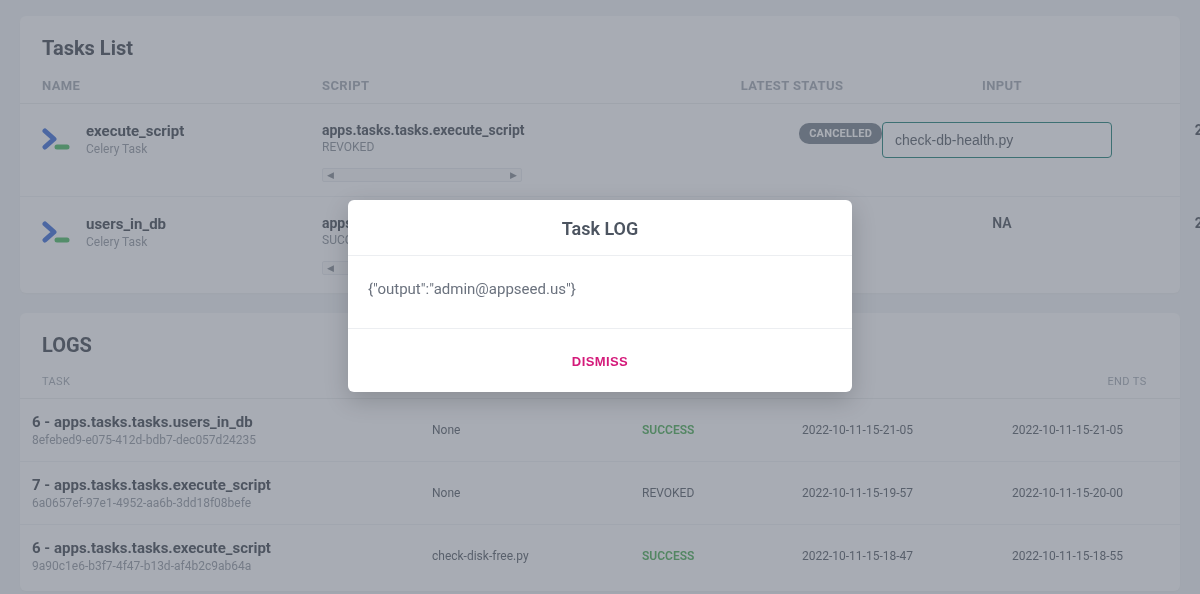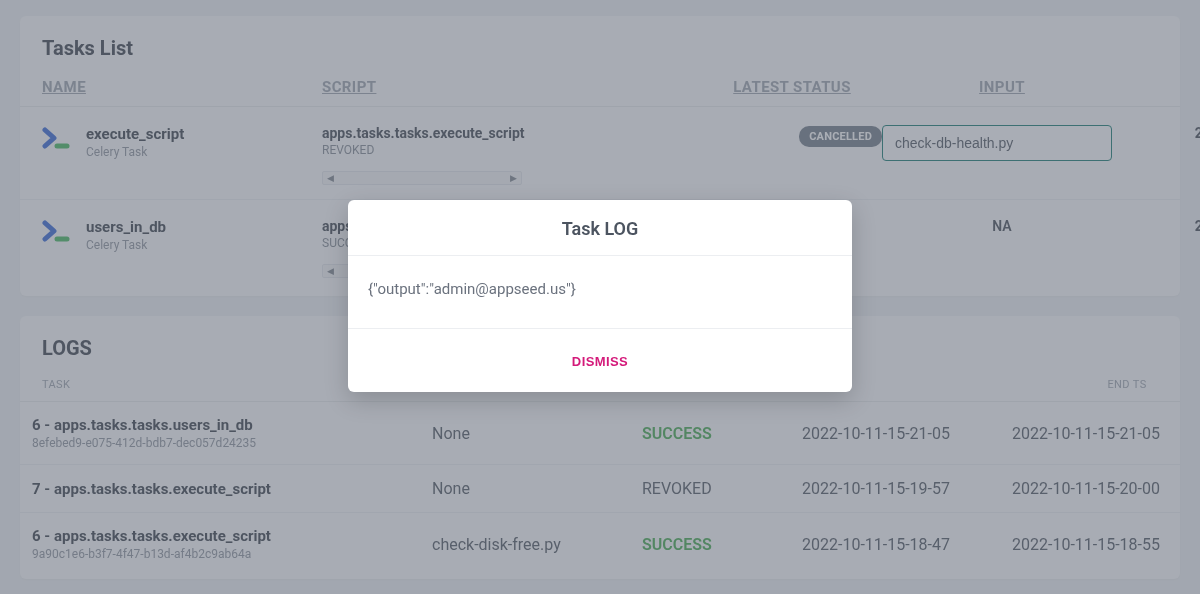"NAME" .tasks-header { font-size: 15px -> 13px; text-decoration: underline -> none }
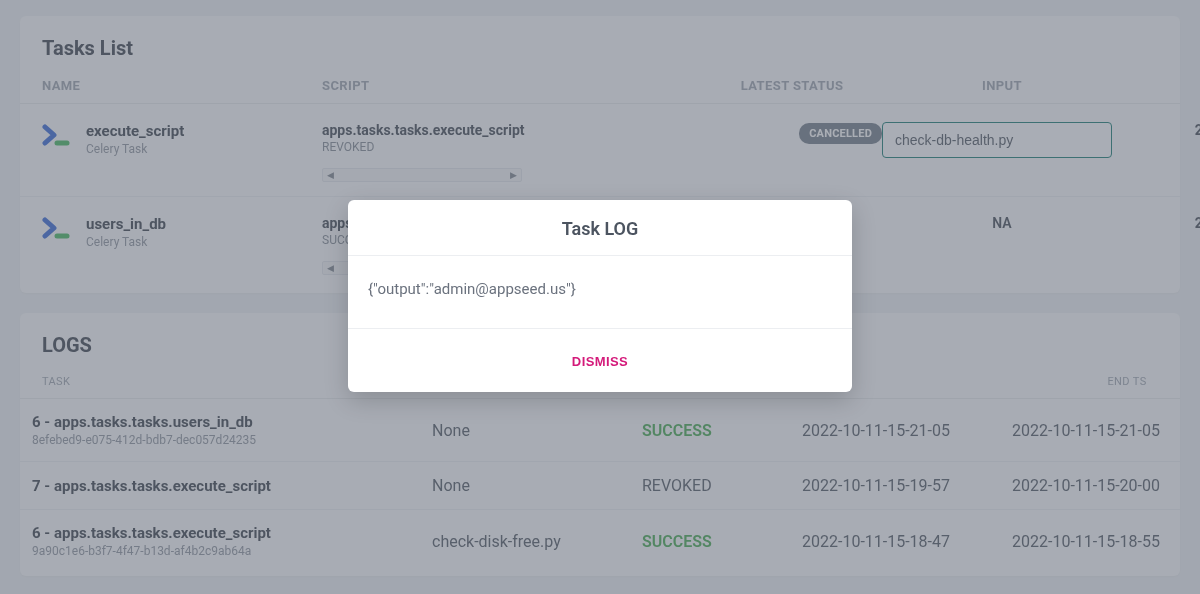"execute_script" .task-name-cell { align-items: none -> center }
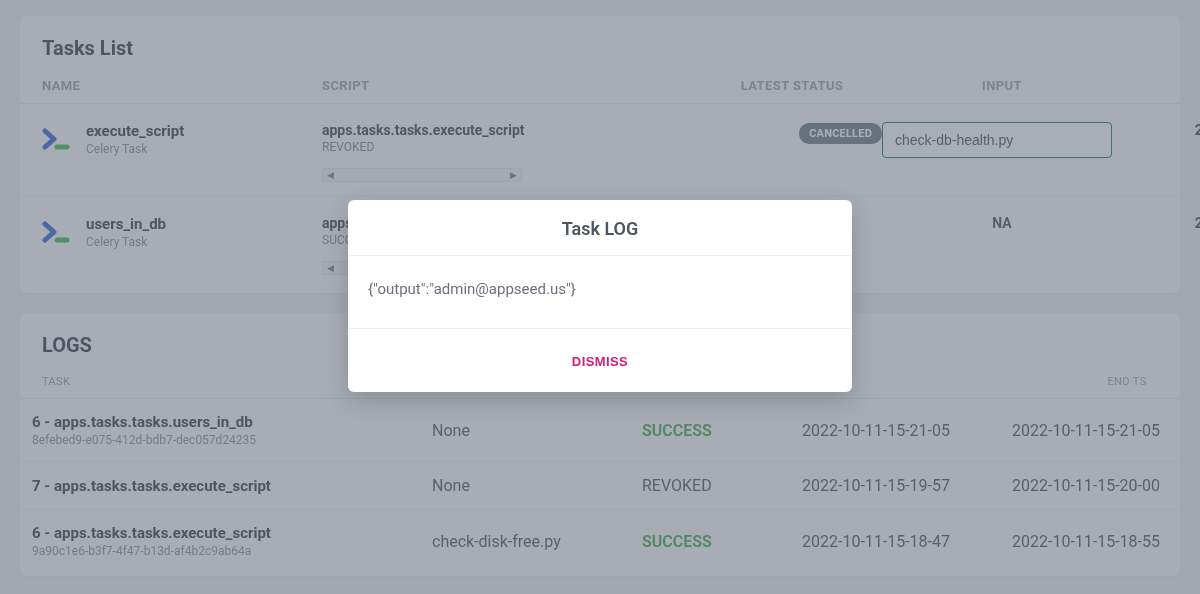"None" .log-cell { font-size: 16px -> 12px }
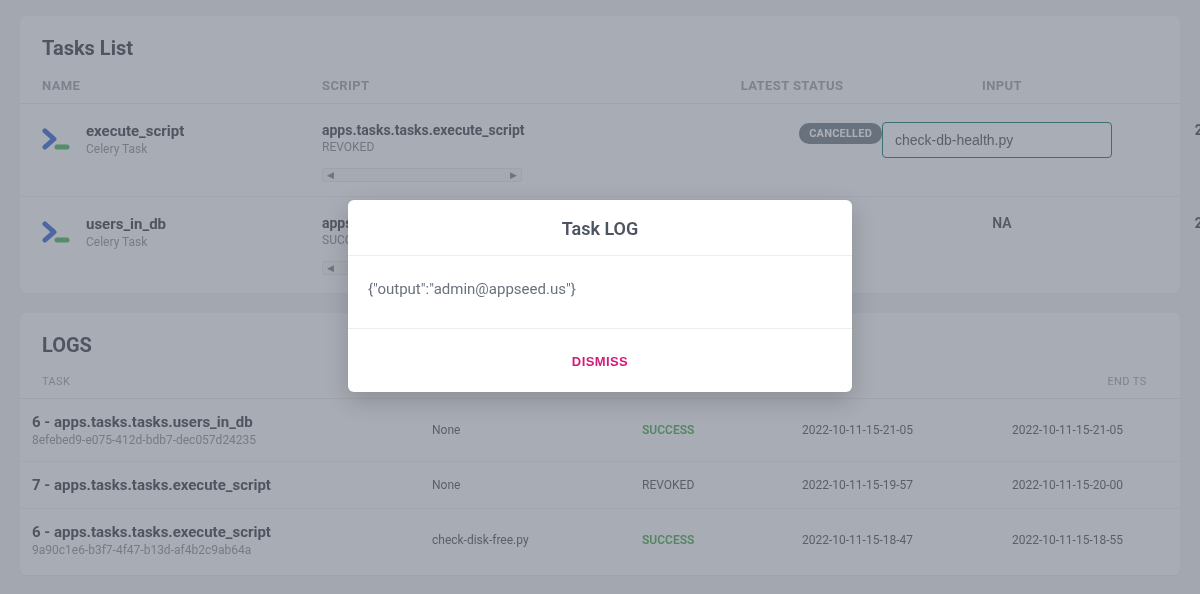"6a0657ef-97e1-4952-aa6b-3dd18f08befe" div.log-hash { html: none -> <div>6a0657ef-97e1-4952-aa6b-3dd18f08befe</div> }
